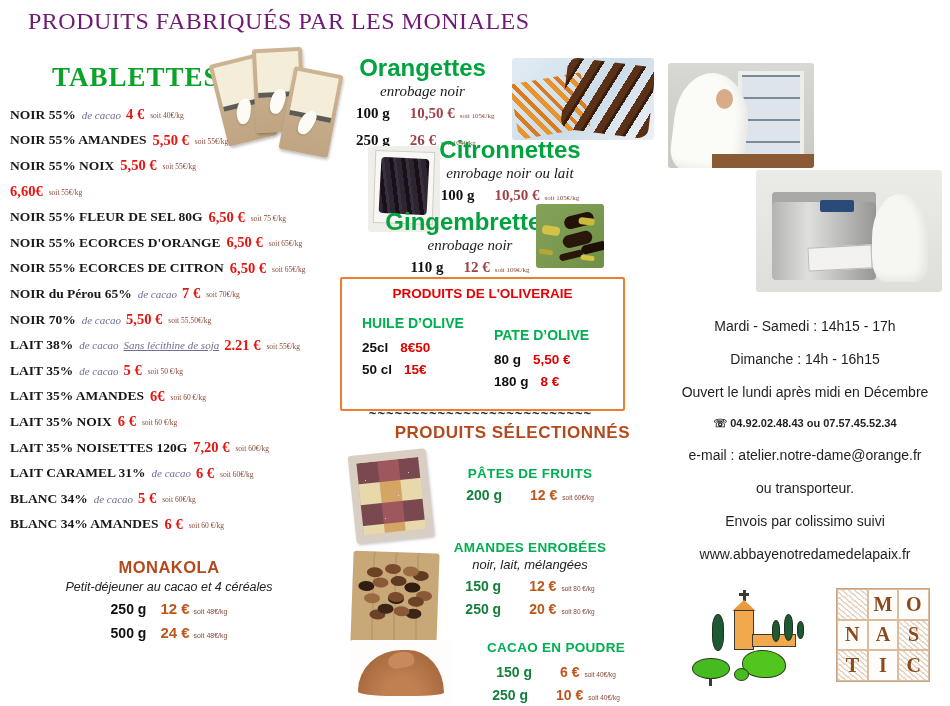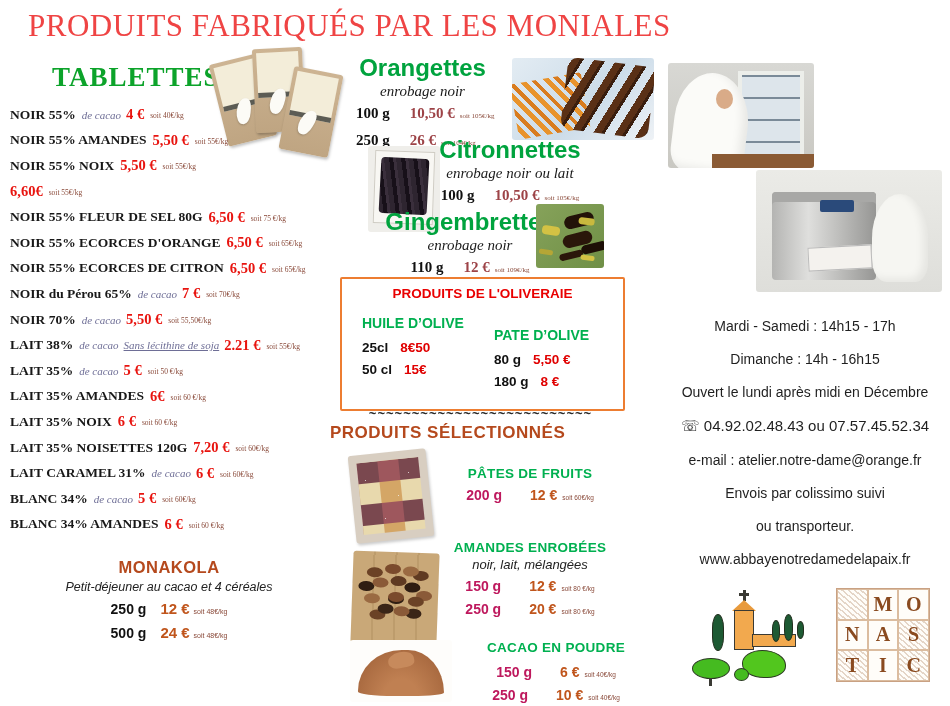"PRODUITS FABRIQUÉS PAR LES MONIALES" .page-title { color: #ef4444 -> #701a75; font-size: 31px -> 24px }
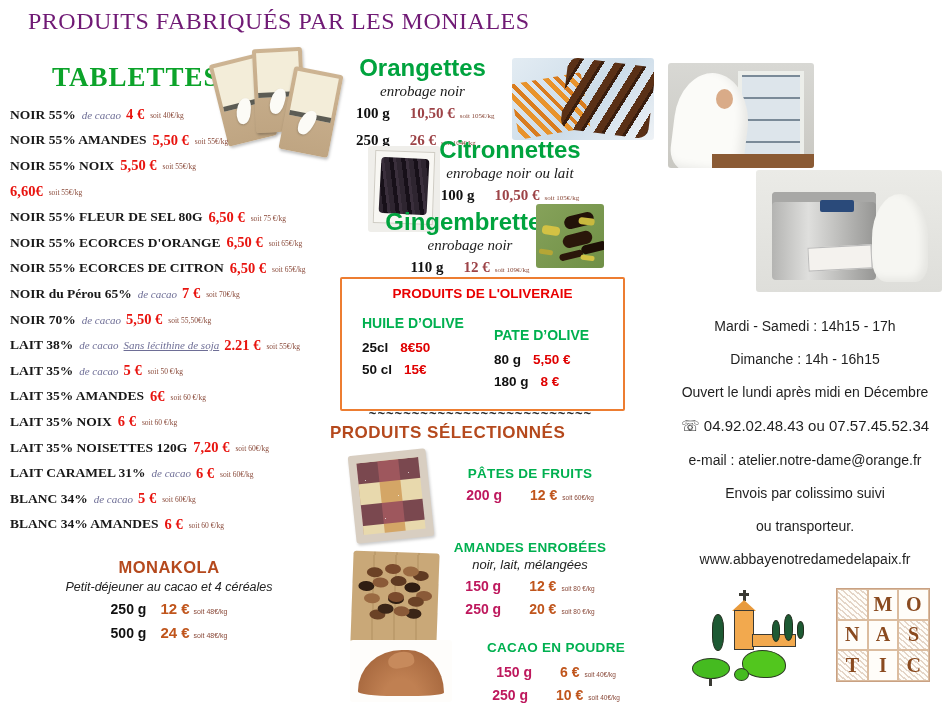"PRODUITS SÉLECTIONNÉS" .sel-head { text-align: left -> right }
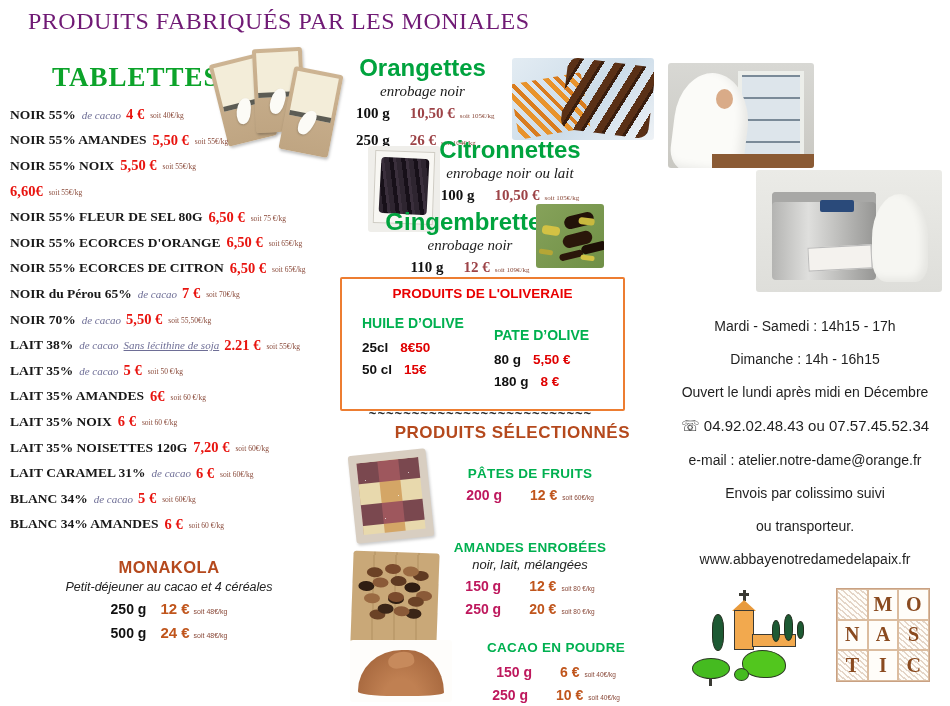"☏ 04.92.02.48.43 ou 07.57.45.52.34" .iline.phone { font-size: 15px -> 11px; font-weight: 400 -> 700 }
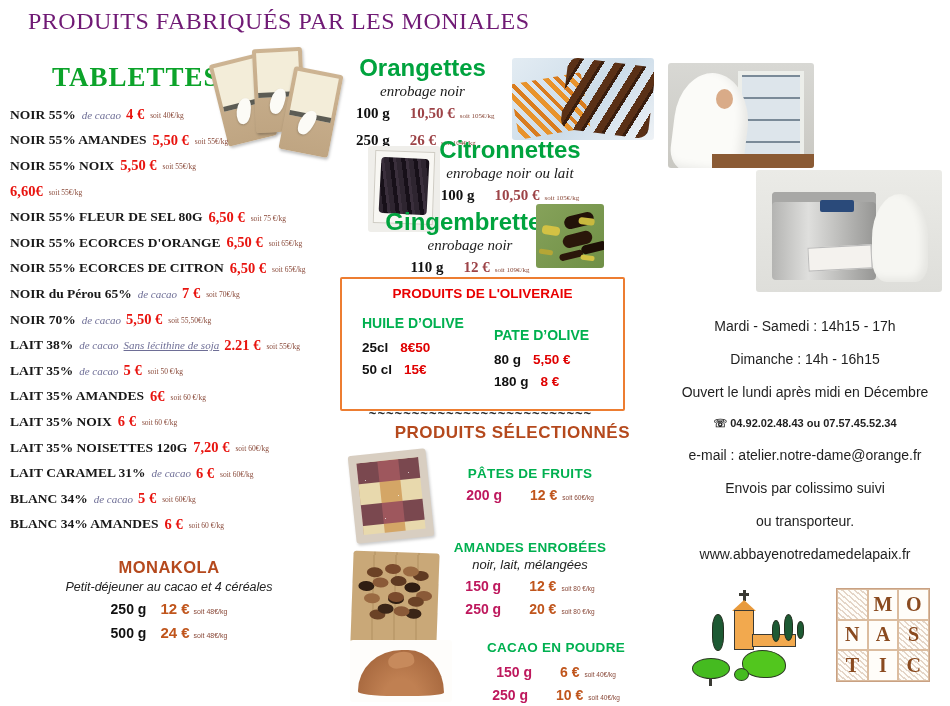"200 g" .s-qty { color: #be185d -> #15803d }
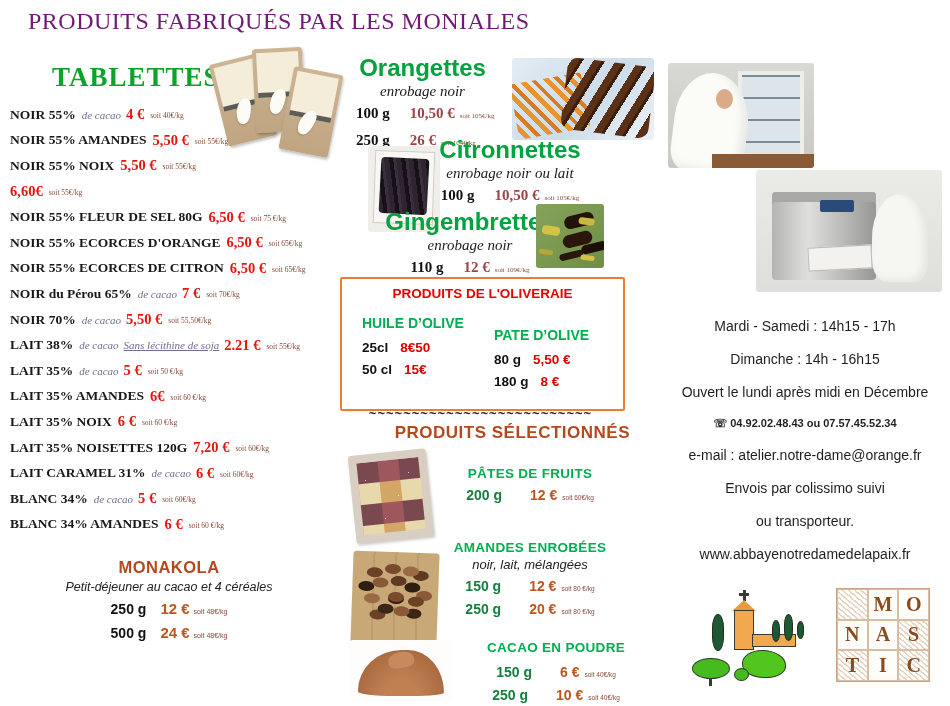"Envois par colissimo suivi" div.iline { order: before "ou transporteur." -> after "ou transporteur." }
